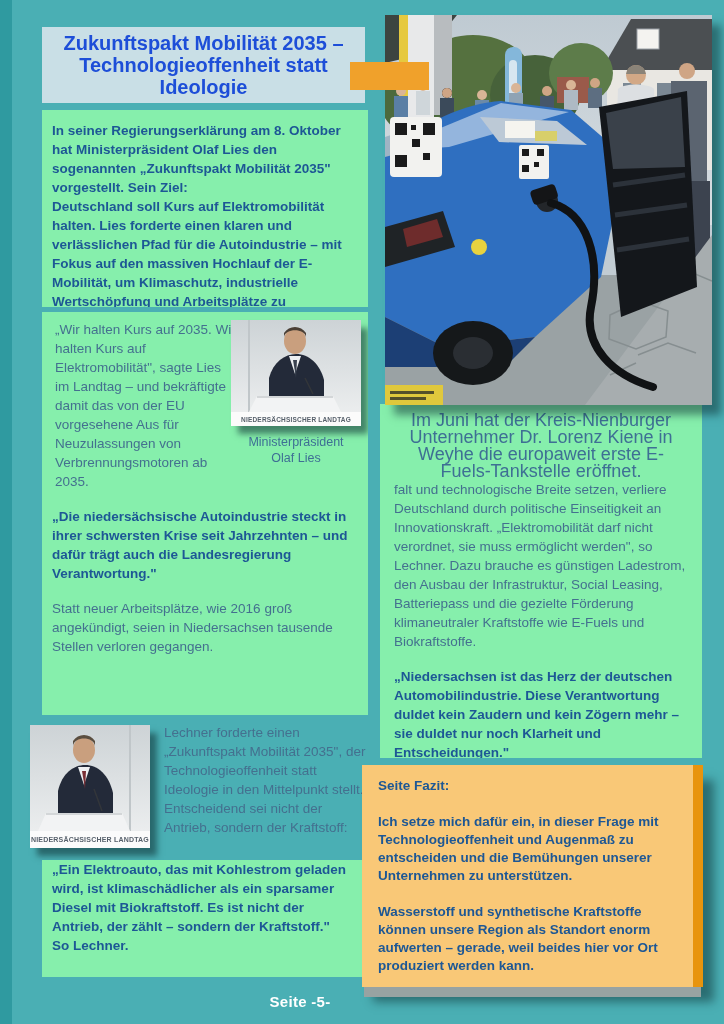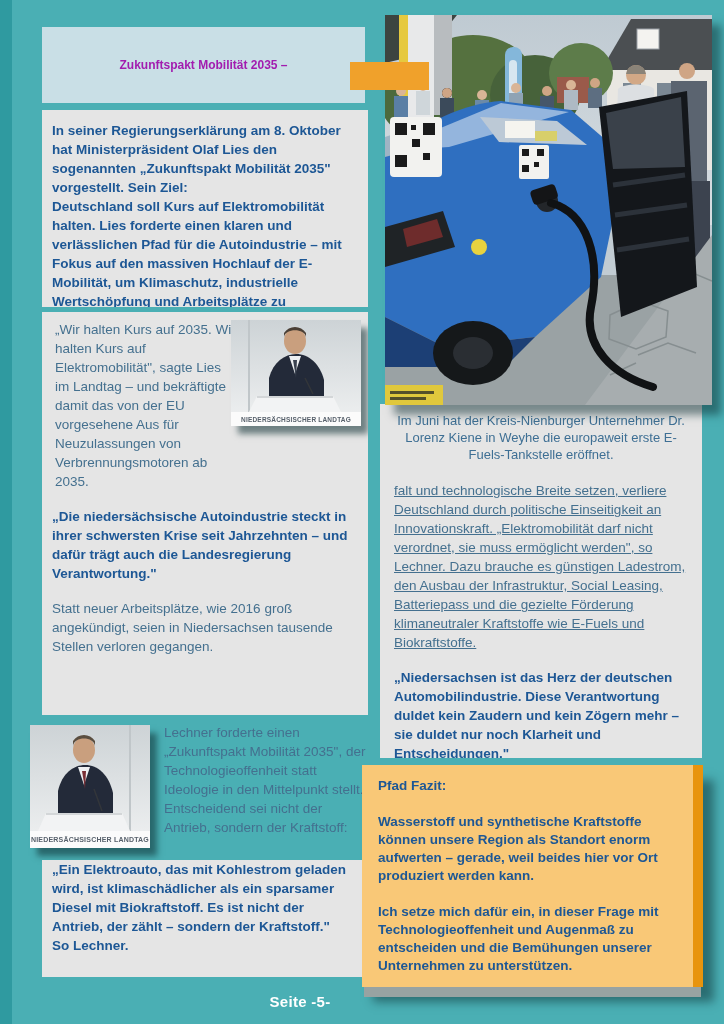"Zukunftspakt Mobilität 2035 –" .title-box { color: #a21caf -> #1d4ed8; font-size: 12px -> 20px }
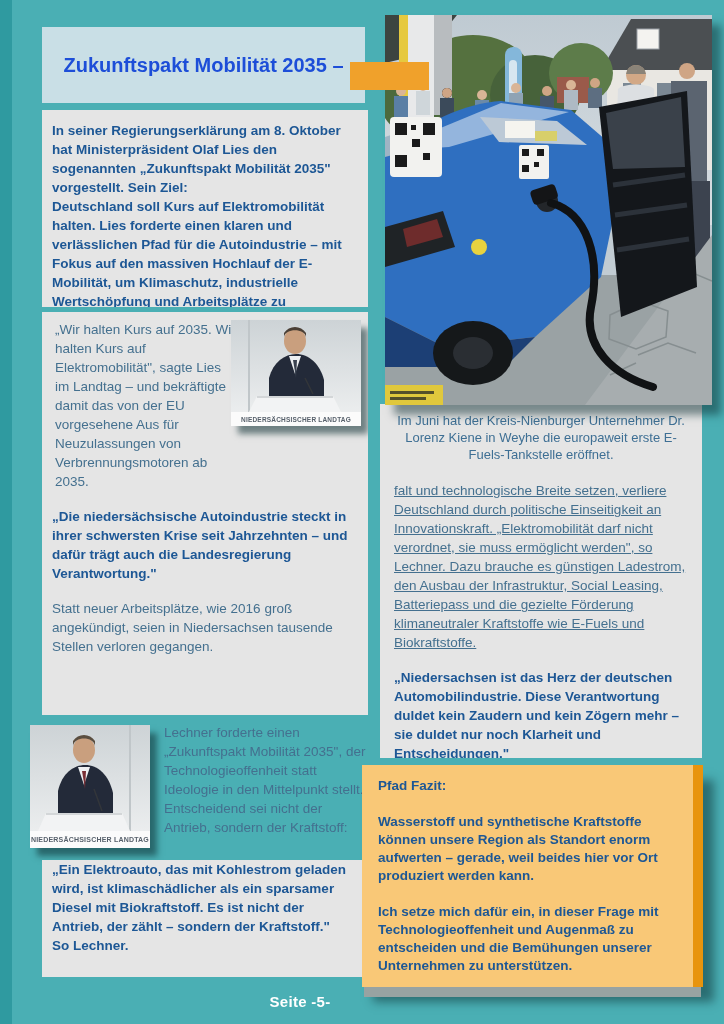"Technologieoffenheit statt Ideologie" div { html: none -> <div>Technologieoffenheit statt Ideologie</div> }
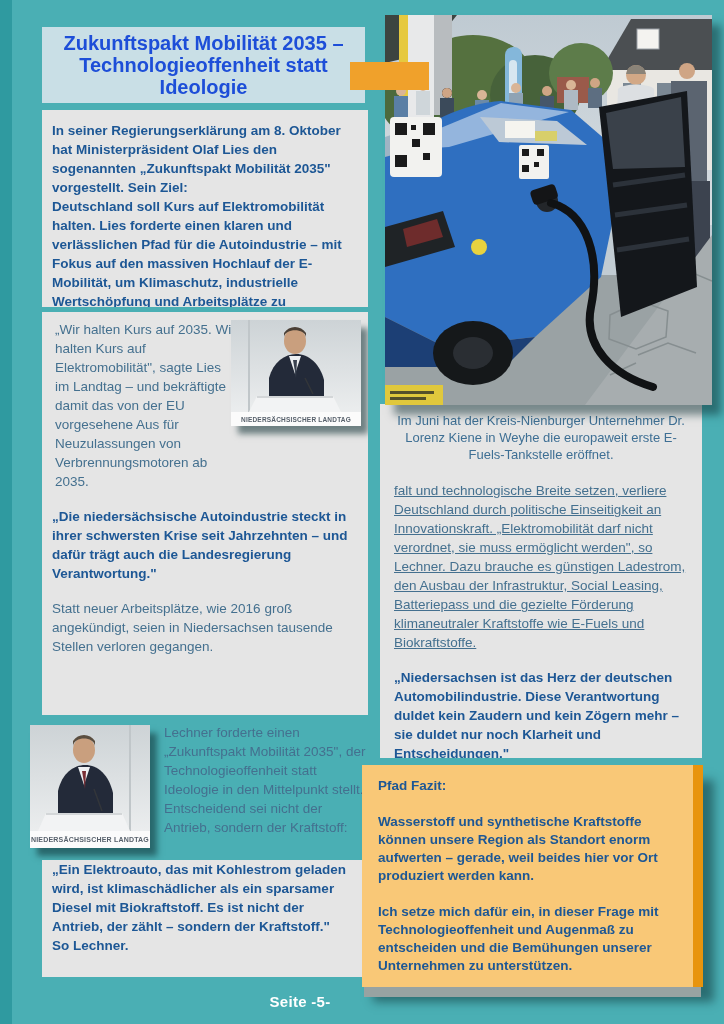"In seiner Regierungserklärung am 8." .panel { background: #e5e5e5 -> #86efac }
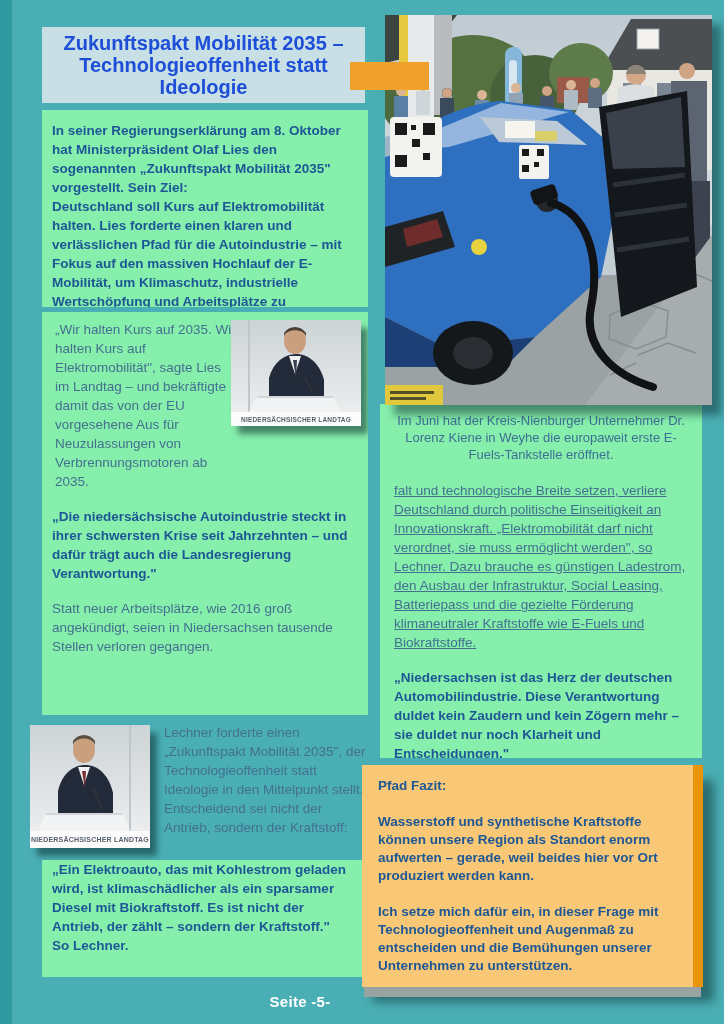"Im Juni hat der Kreis-Nienburger" .photo-caption { font-size: 13px -> 18px }
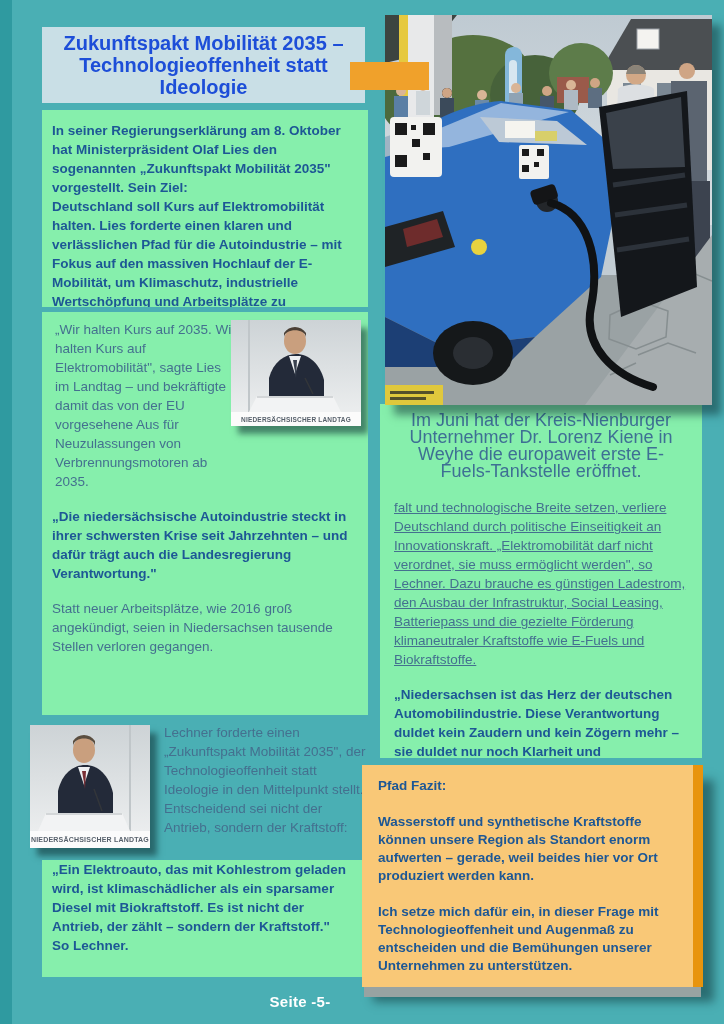"Ministerpräsident" div { html: none -> <div> <div>Ministerpräsident</div> <div>Olaf Lies</div> </div> }
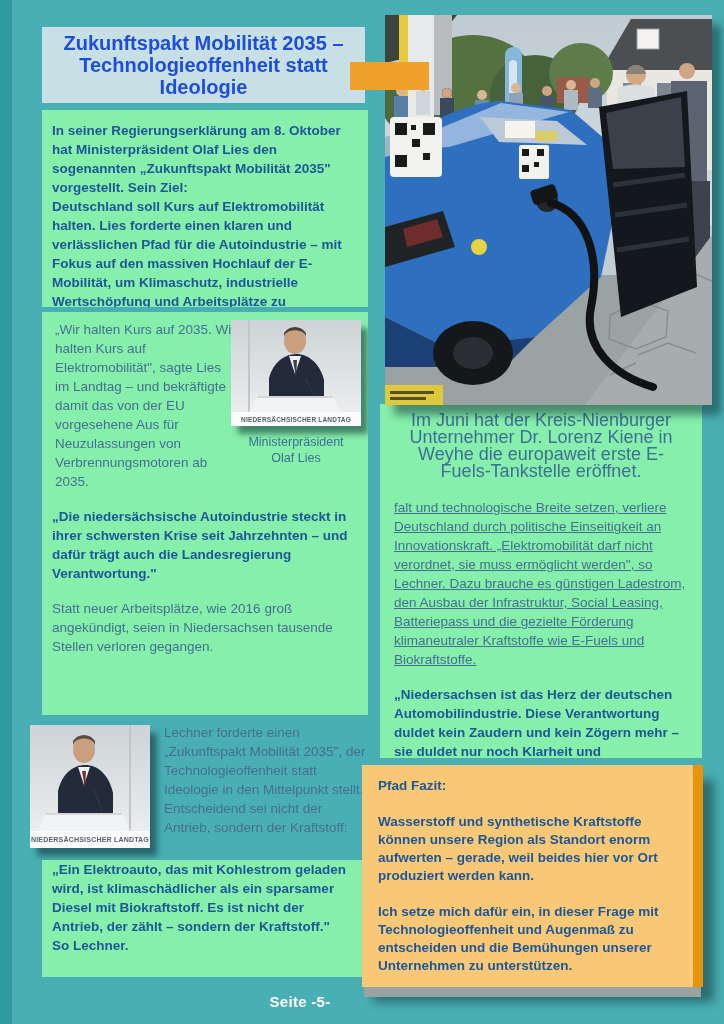"falt und technologische Breite setzen," .mt12 { margin-top: 18px -> 0; text-decoration: underline -> none }
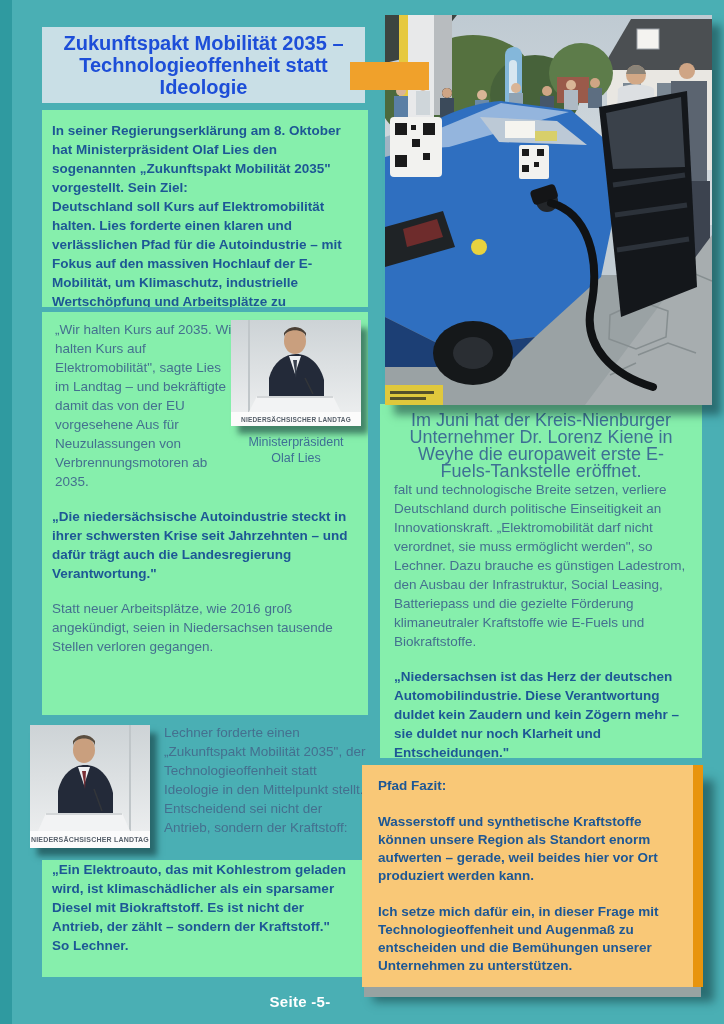"Pfad Fazit:" div.bold-text { text: Pfad -> Seite }
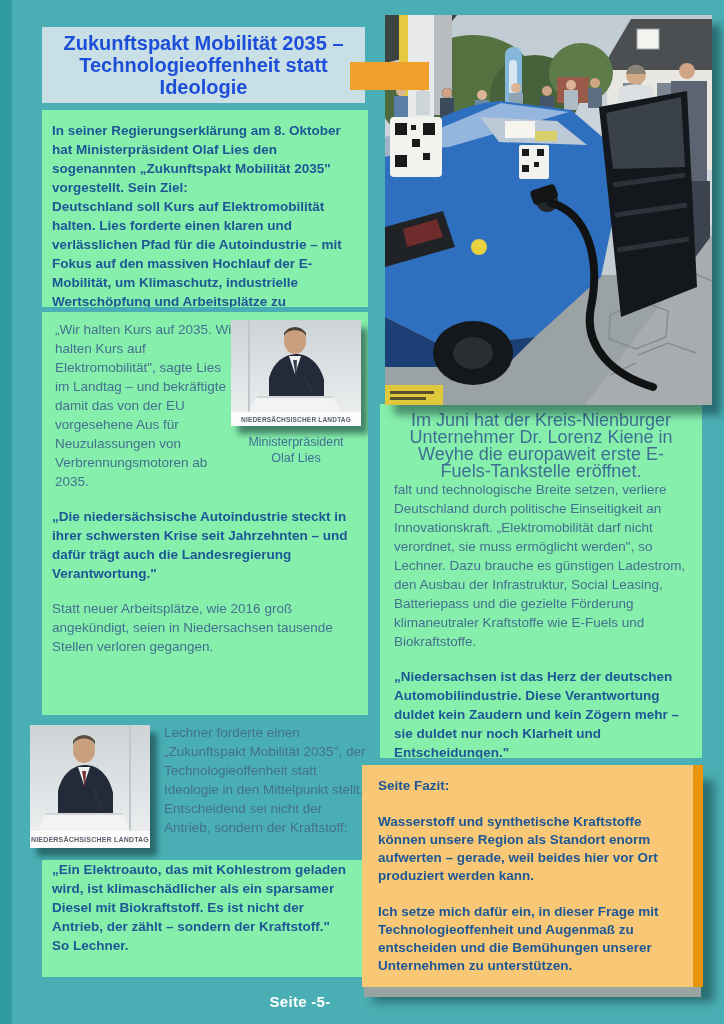"Wasserstoff und synthetische Kraftstoffe" div.bold-text { order: before "Ich setze mich dafür ein," -> after "Ich setze mich dafür ein," }
